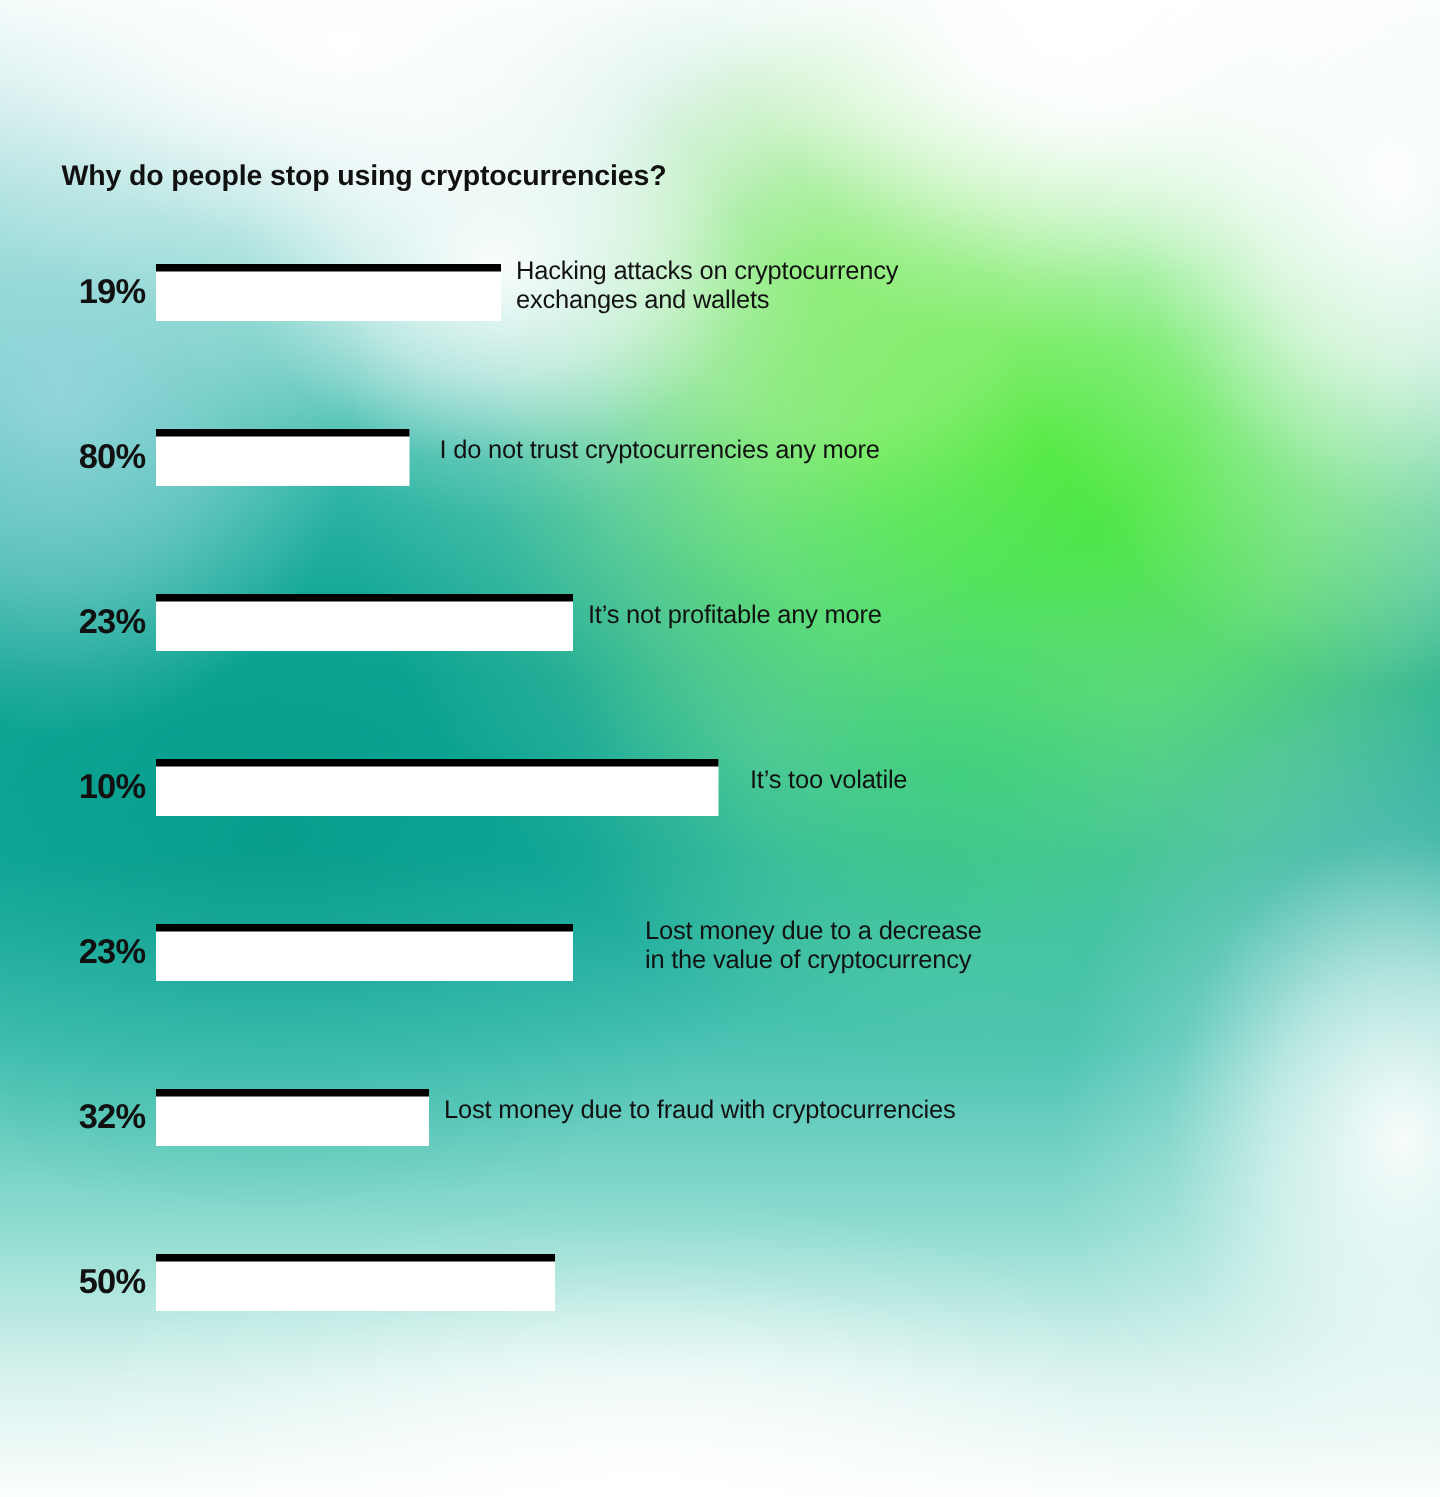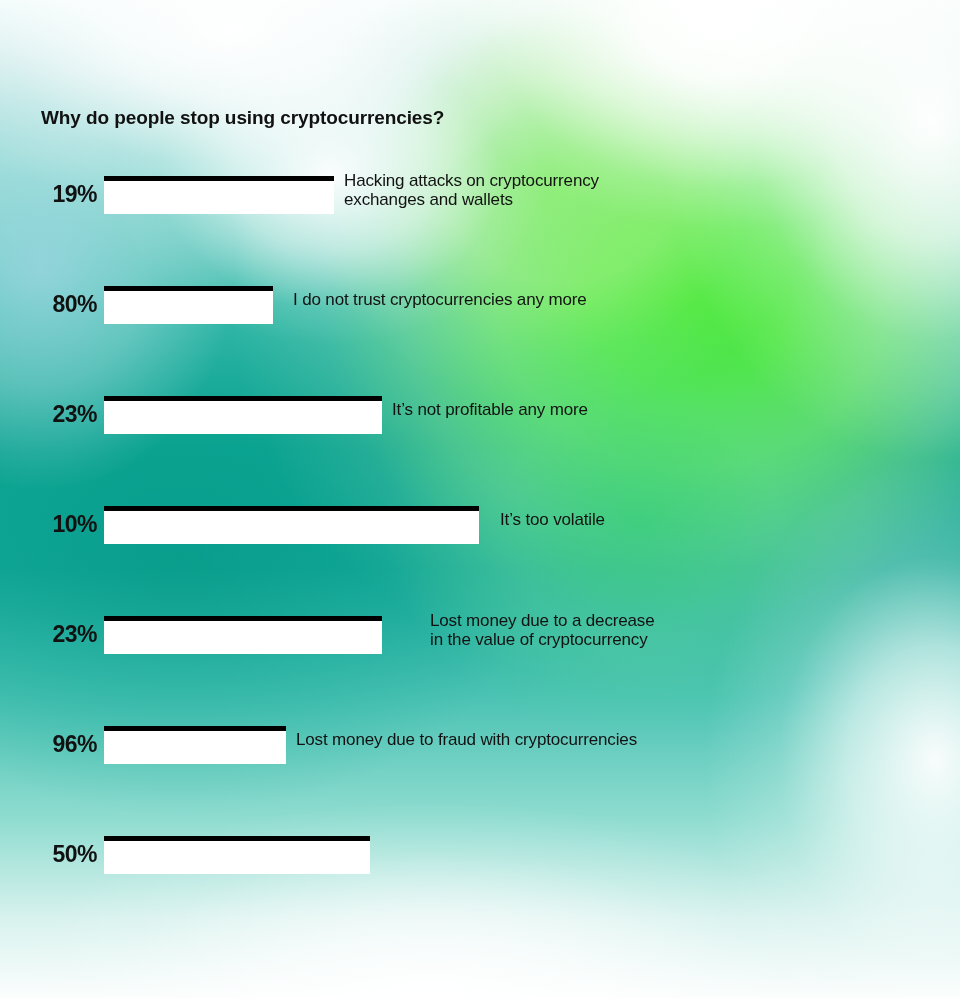"96%" div.pct { text: 96% -> 32% }
